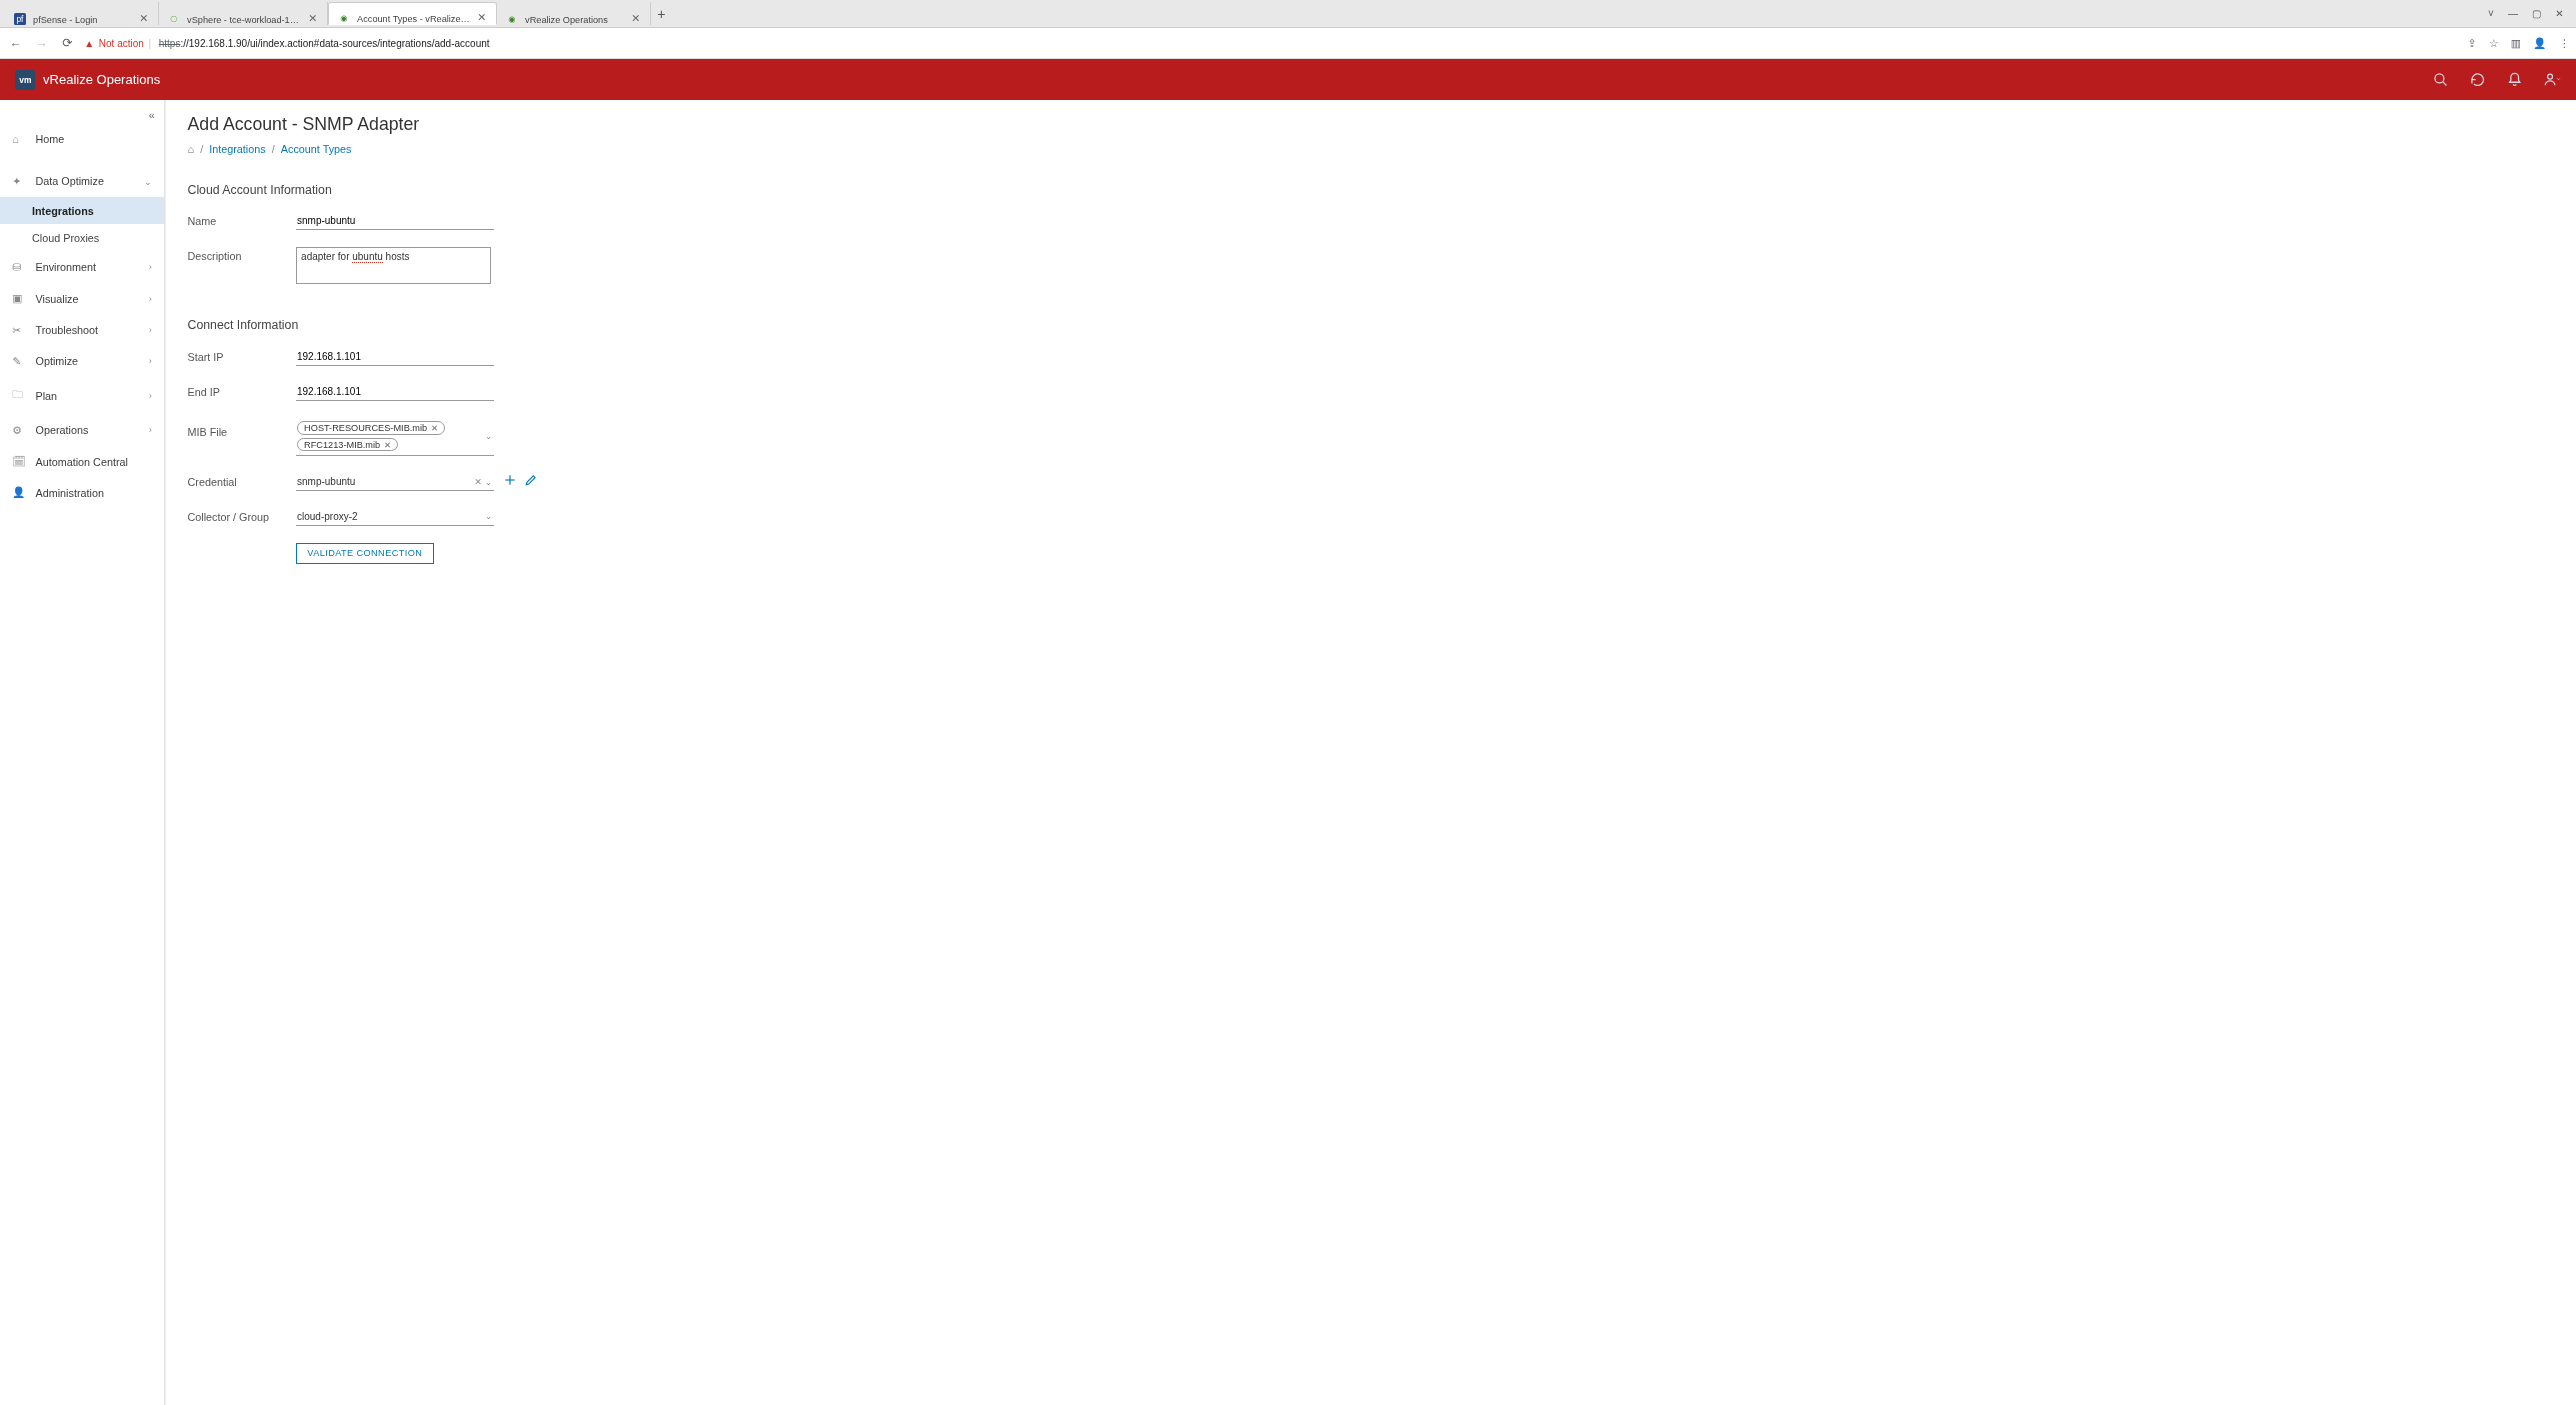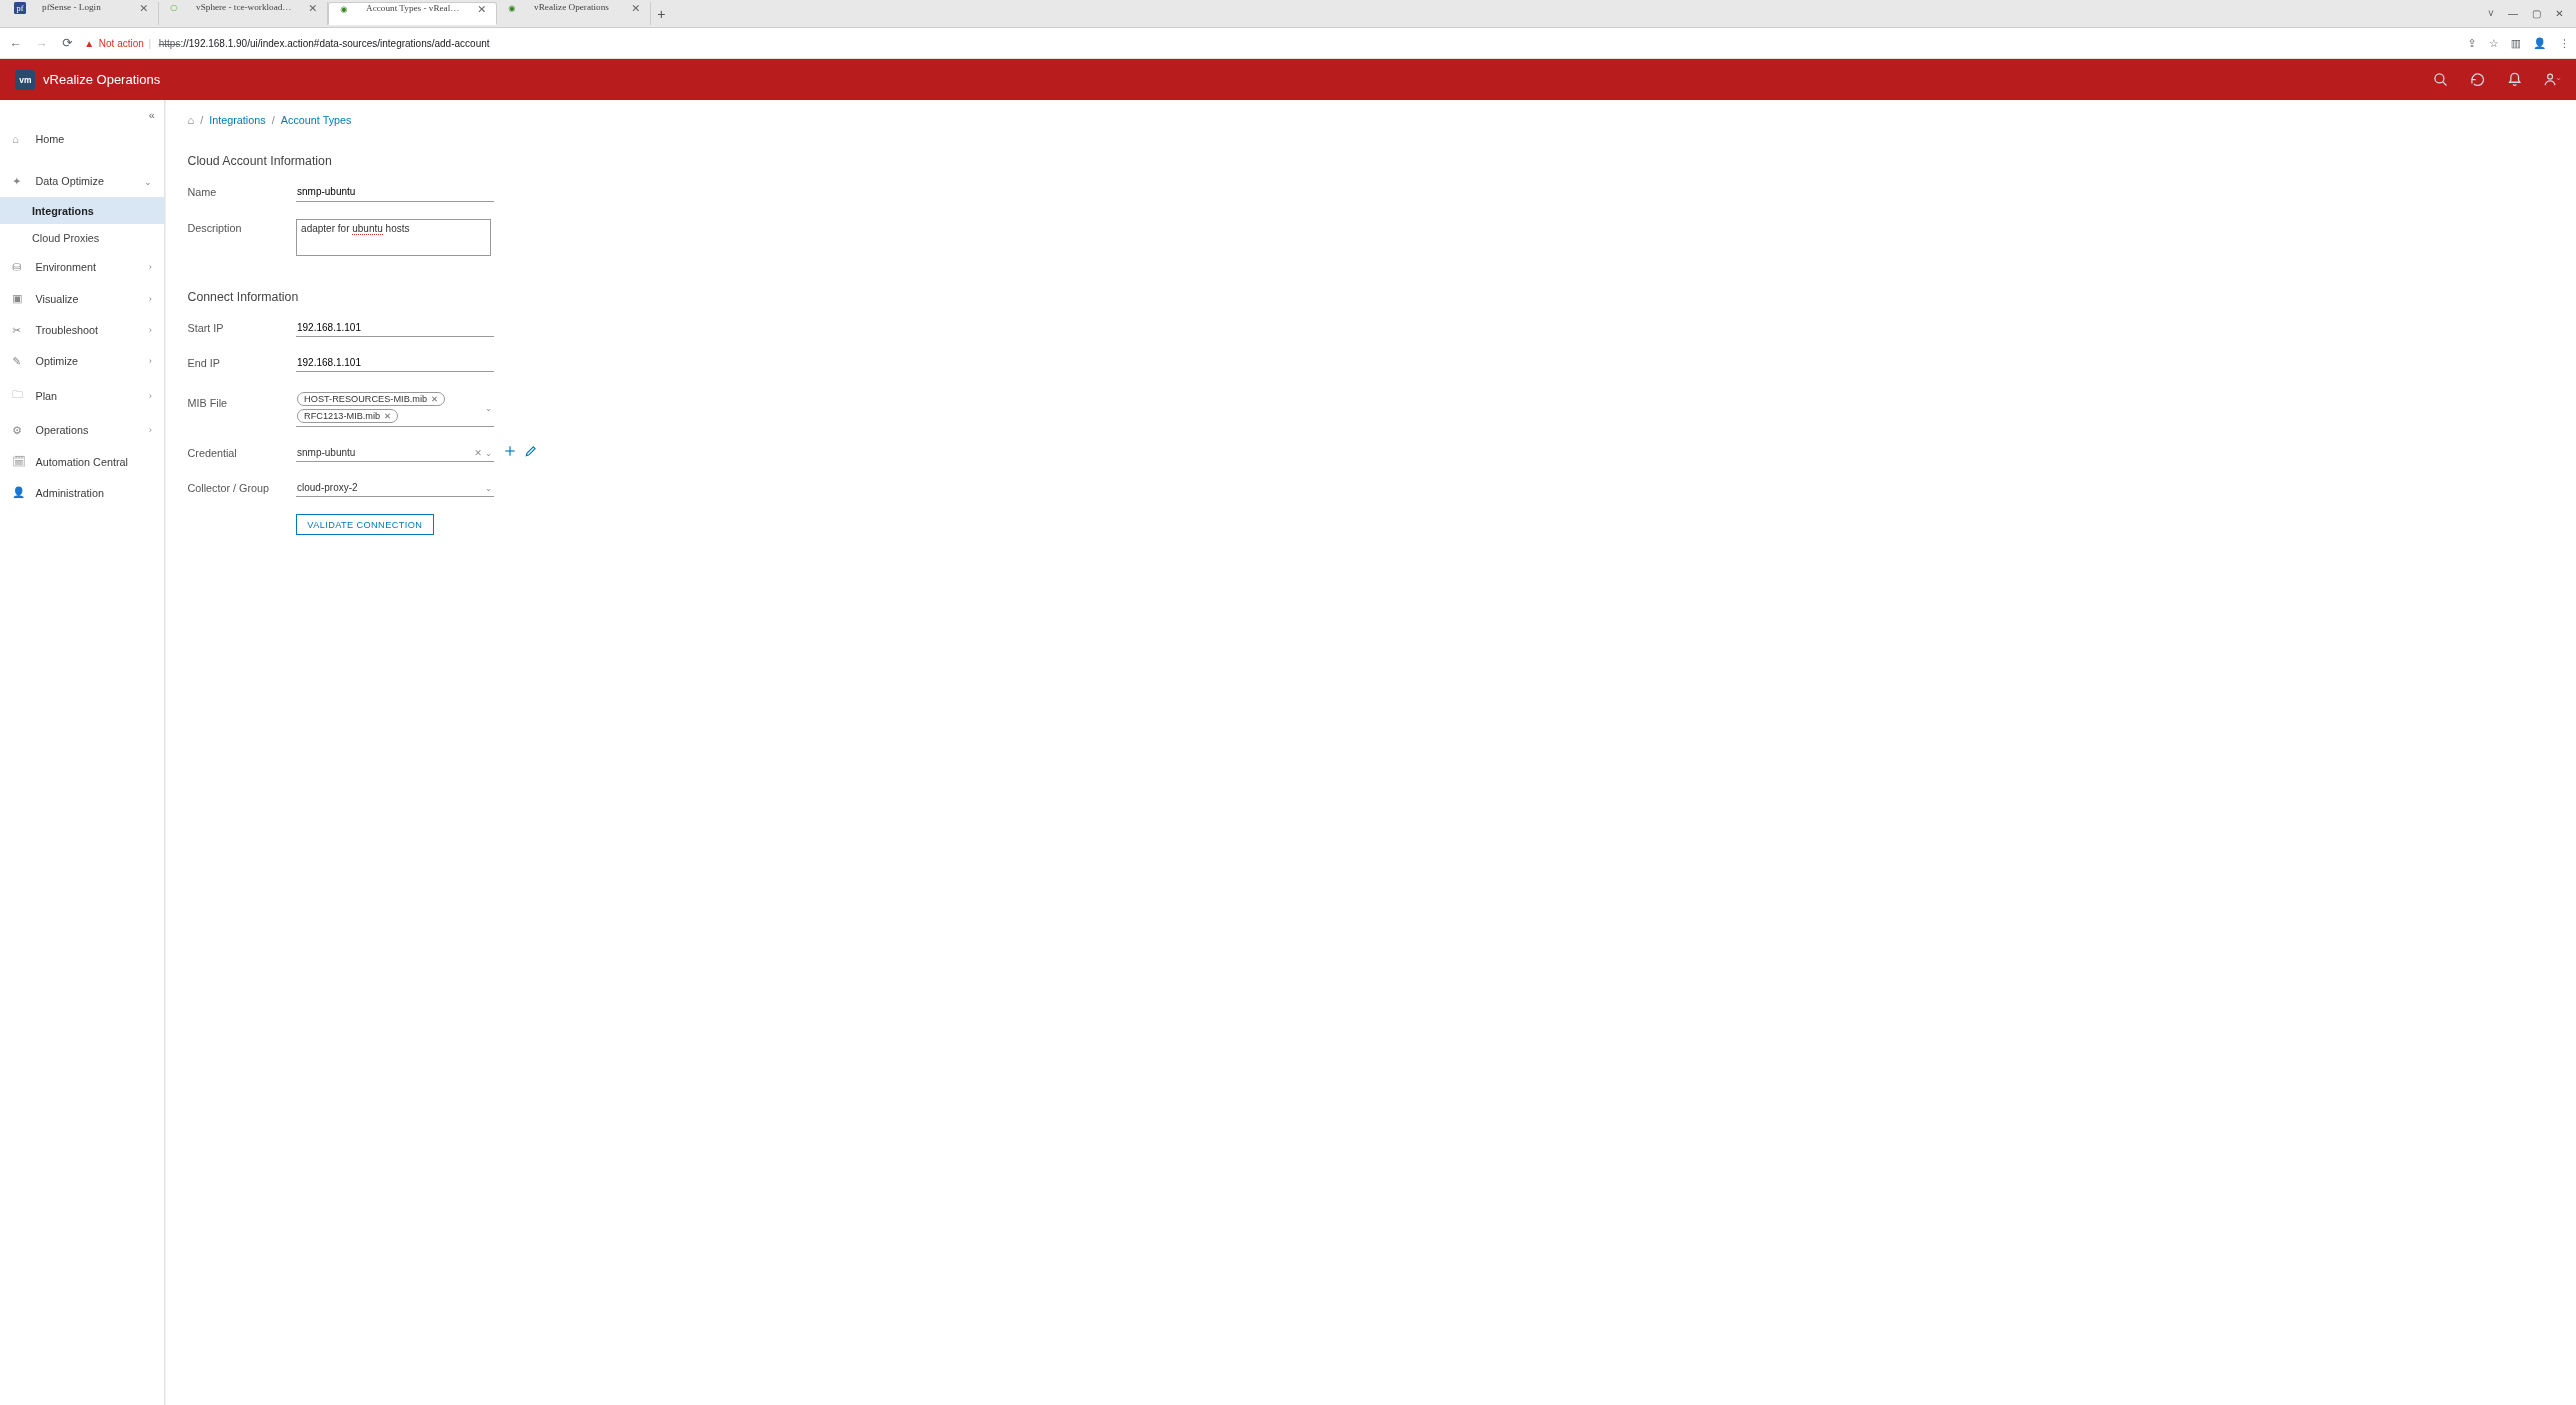"pf" .tab { align-items: flex-start -> flex-end; font-family: Liberation Serif, serif -> none; gap: 16px -> 7px }
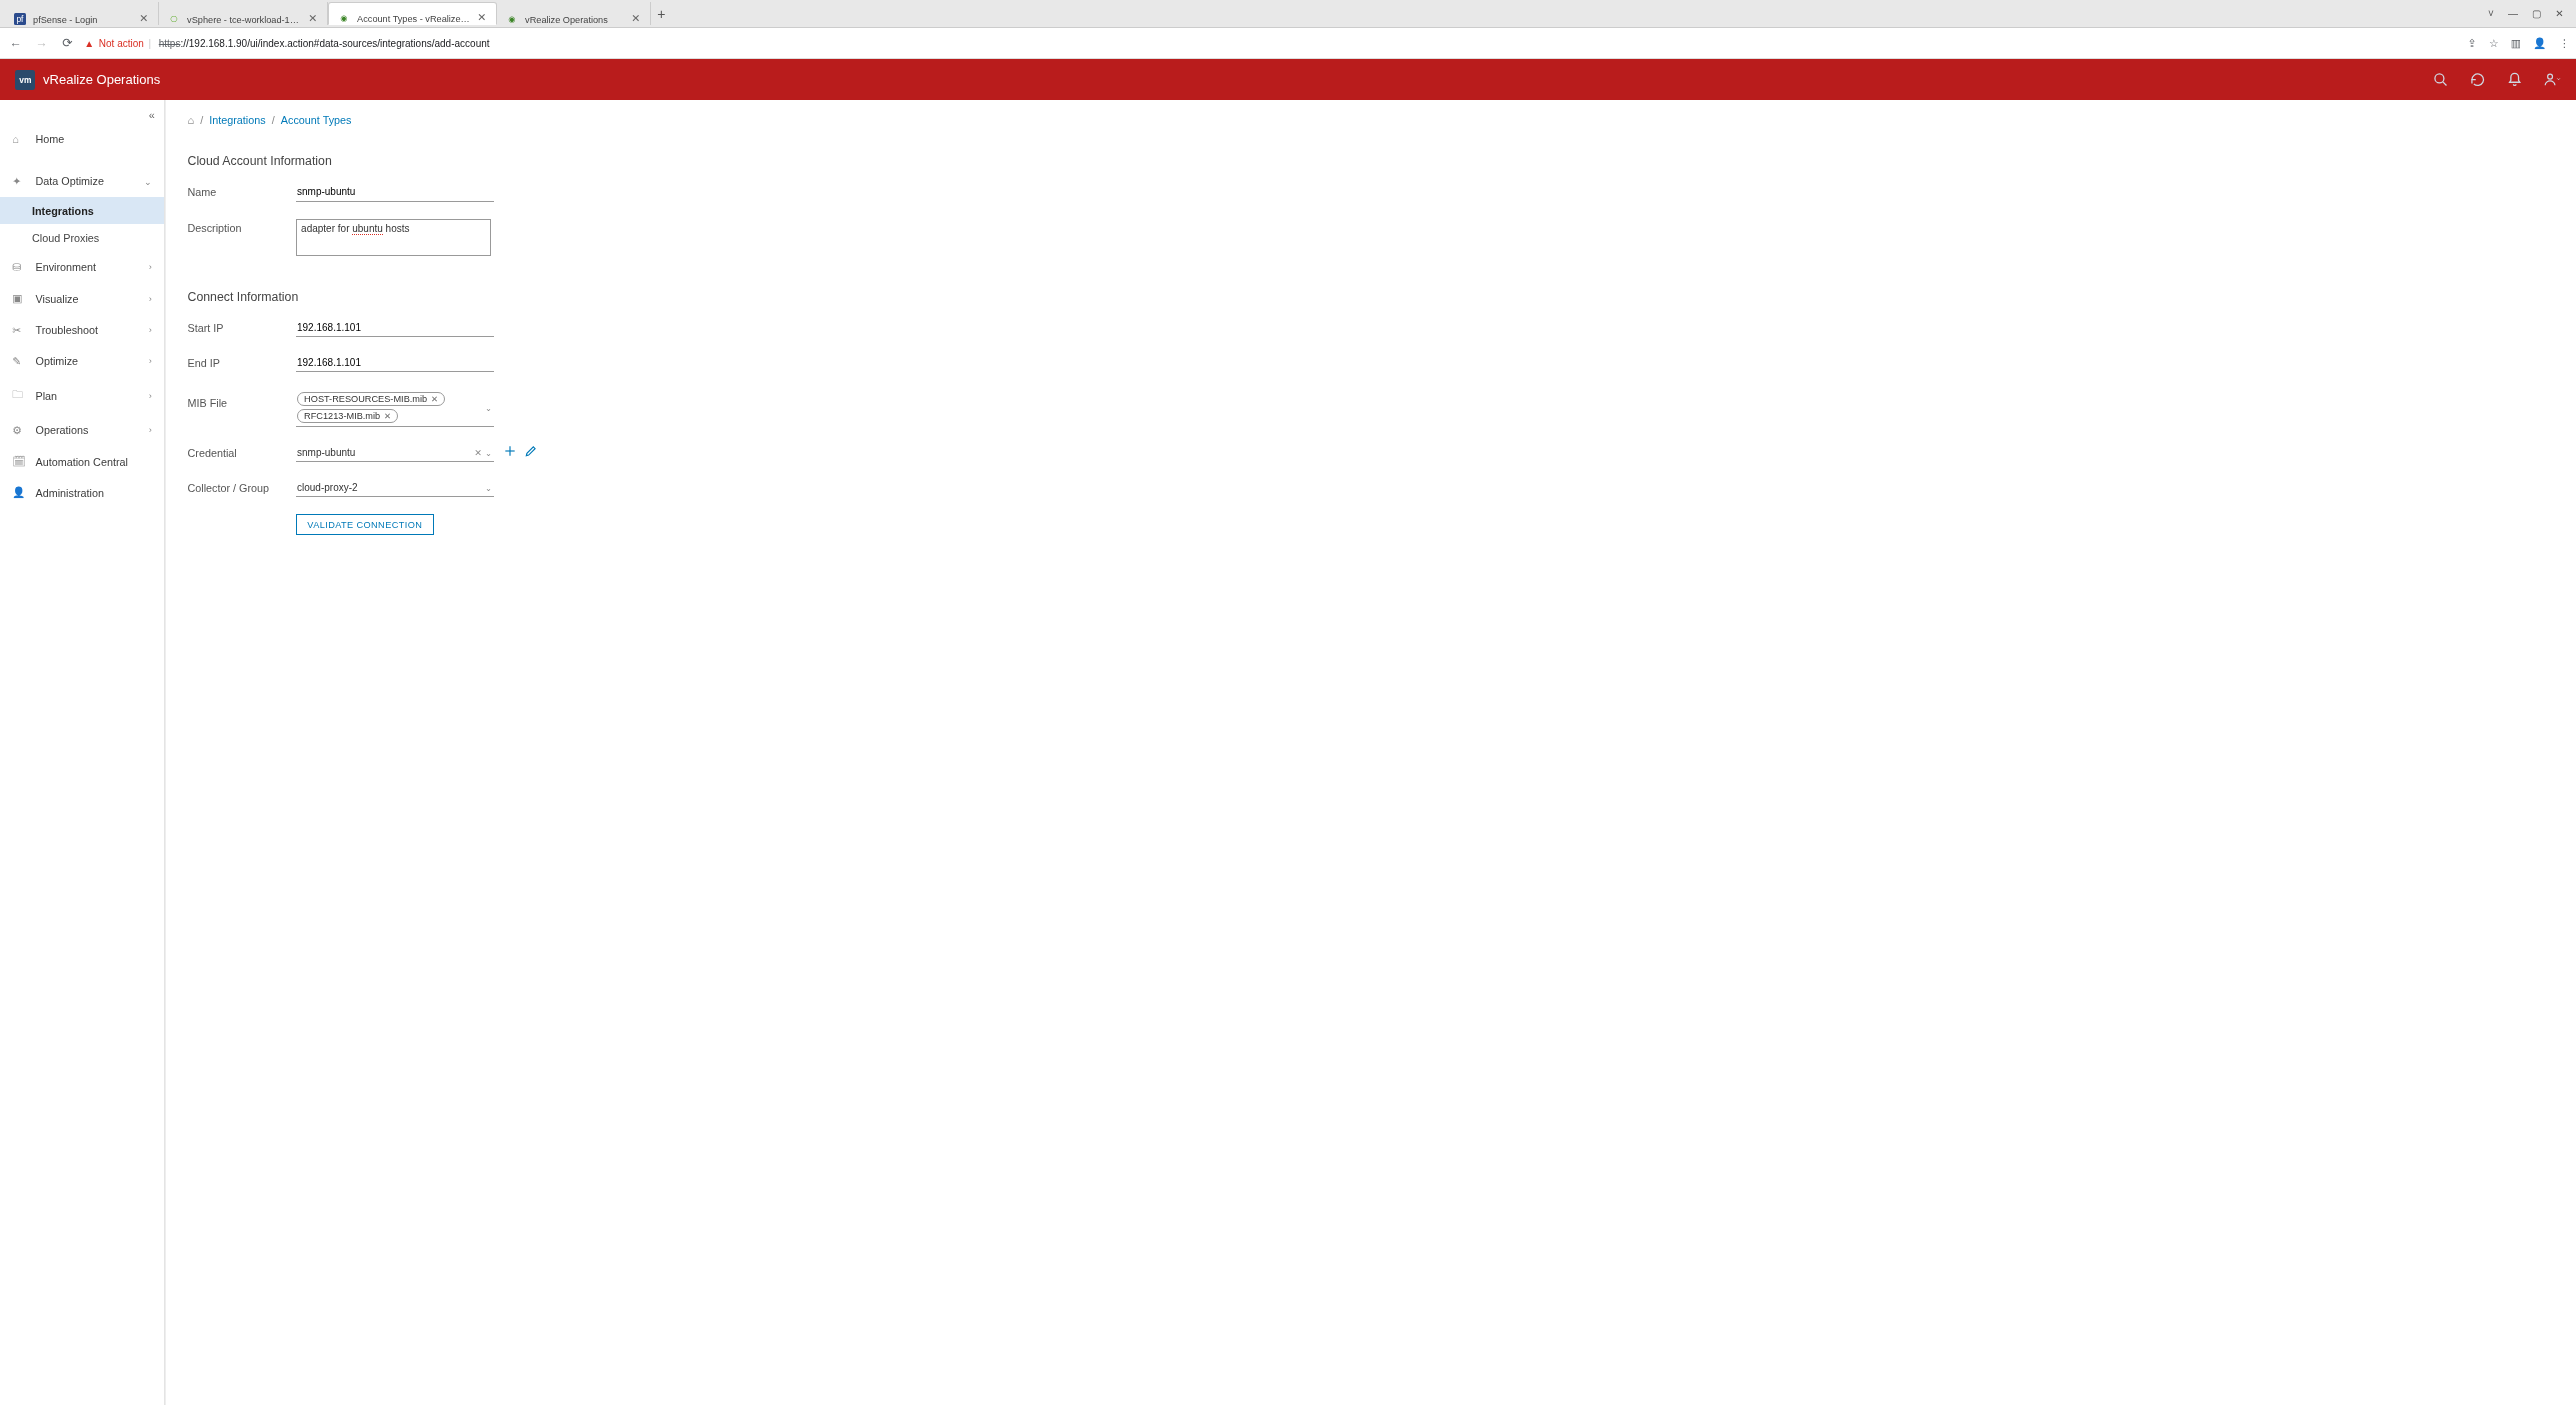"Add Account - SNMP Adapter" div.page-title { html: none -> <div>Add Account - SNMP Adapter</div> }
